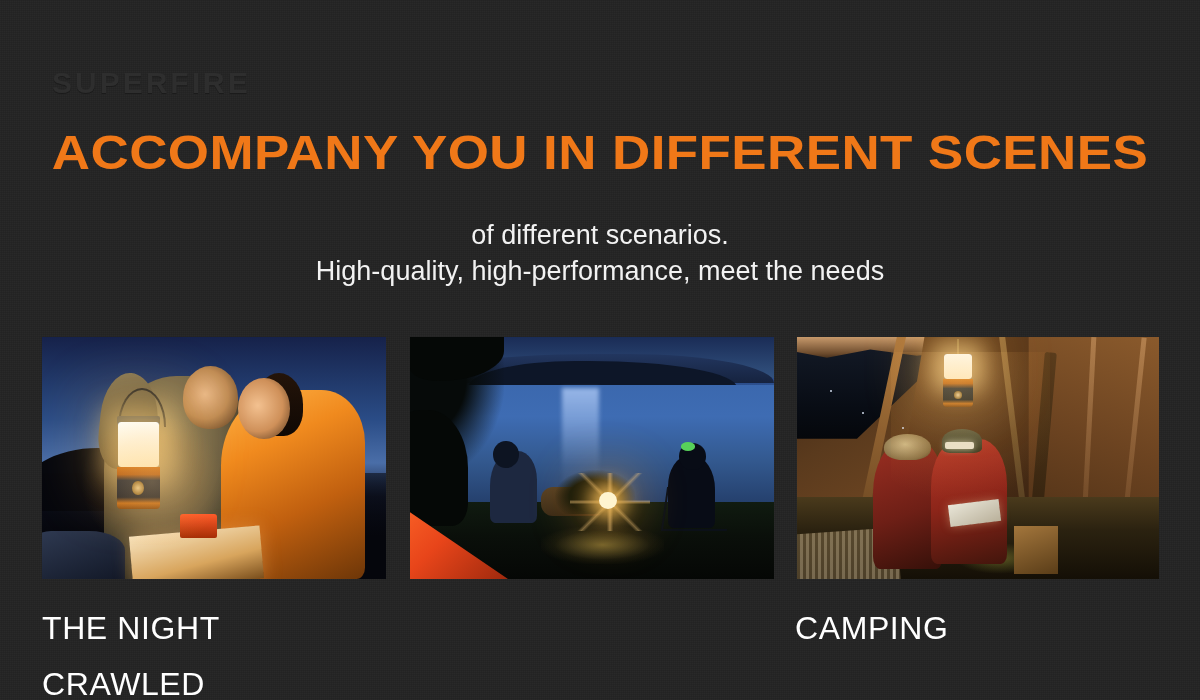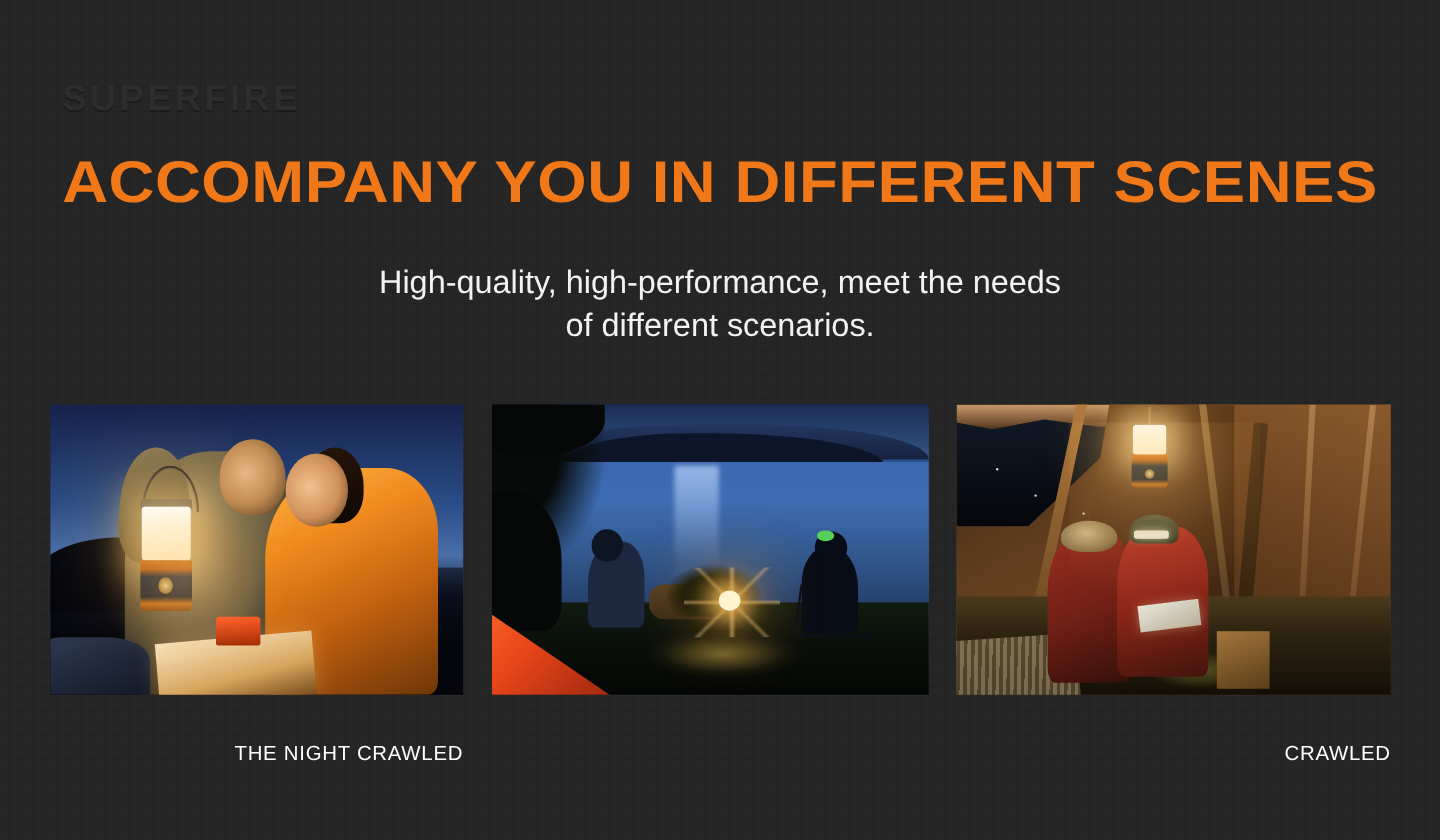"High-quality, high-performance, meet the" div { order: before "of different scenarios." -> after "of different scenarios." }
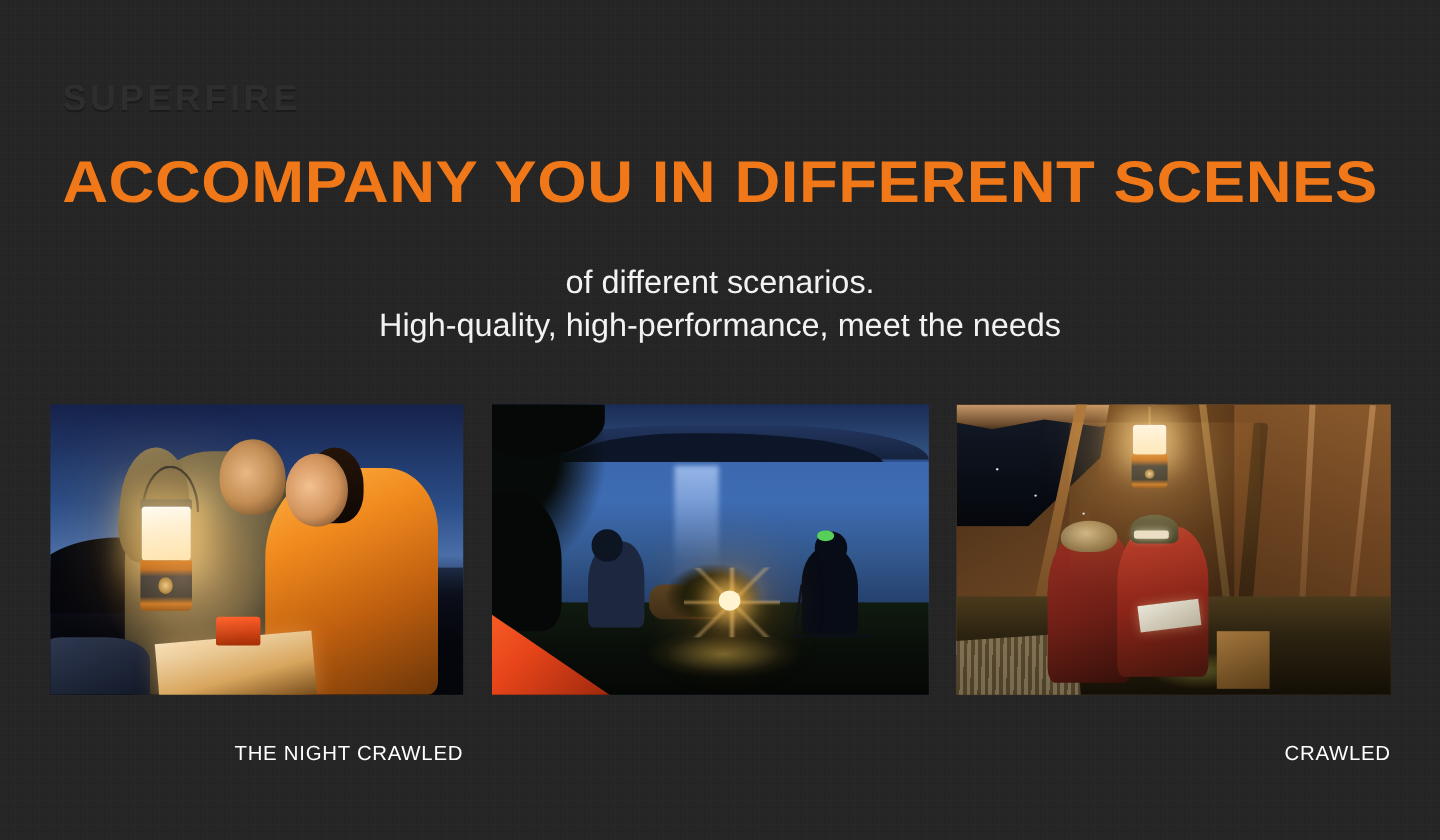"THE NIGHT CRAWLED" .cap-cell { font-size: 17px -> 32px; text-align: right -> left }
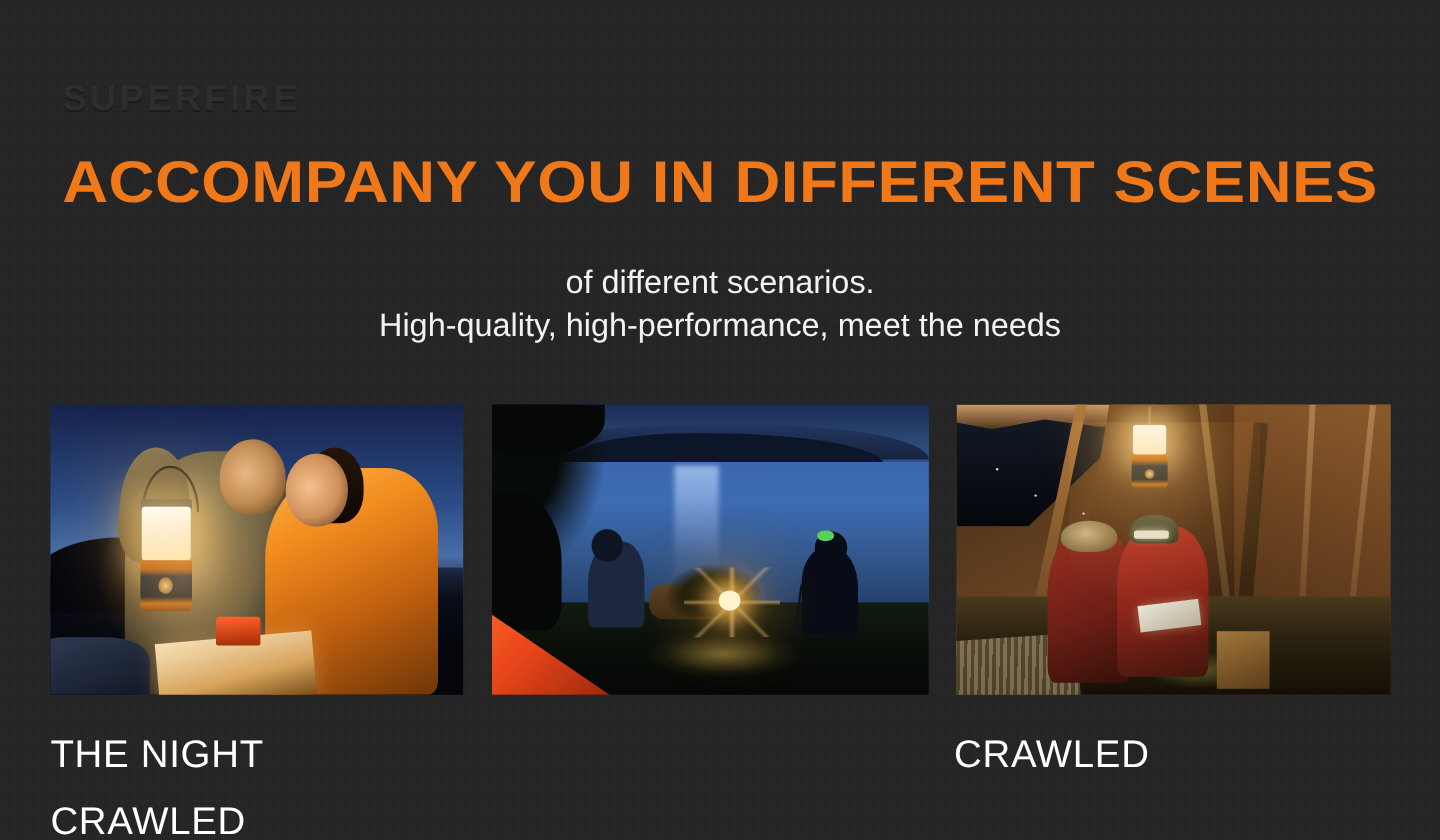"CRAWLED" div.cap-cell { text: CRAWLED -> CAMPING }
